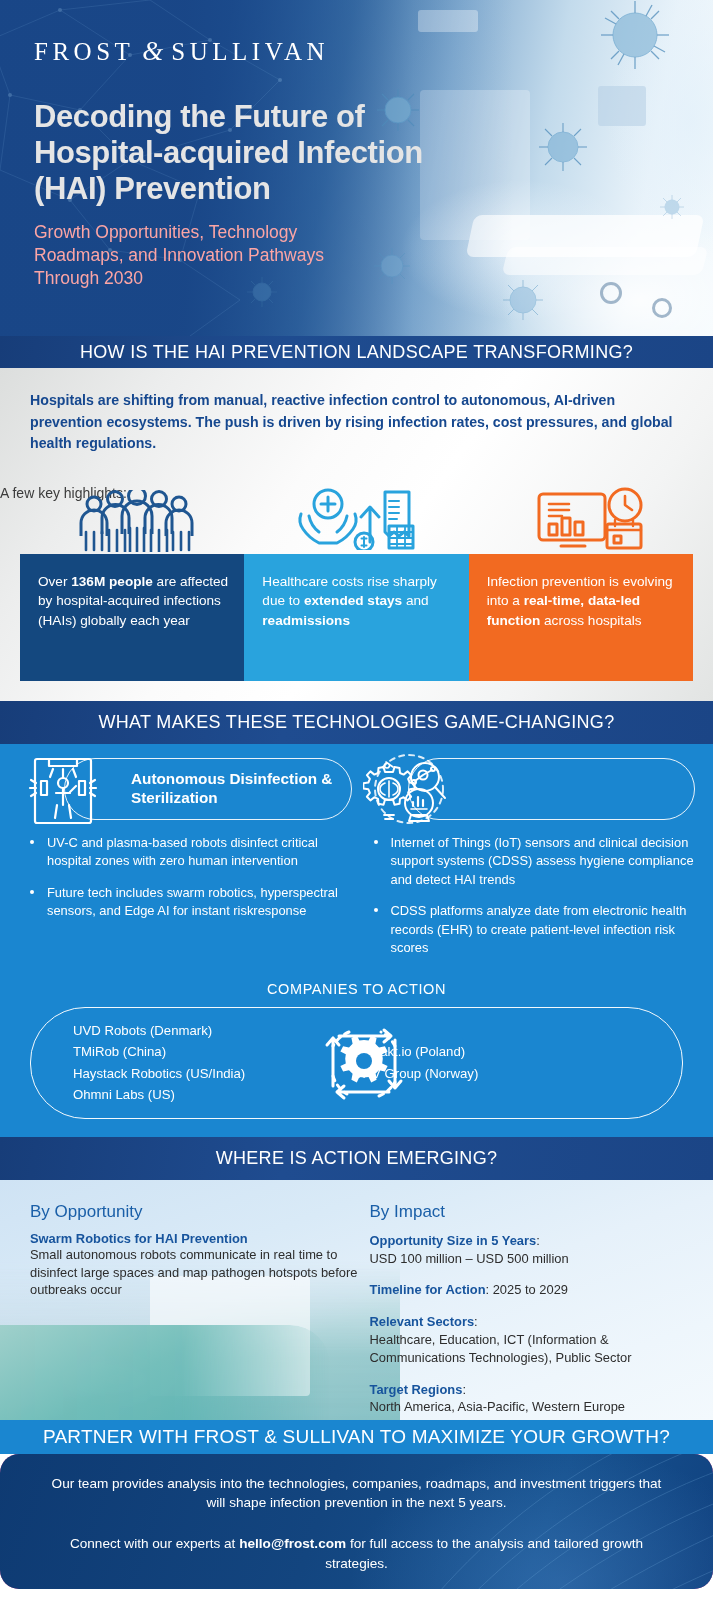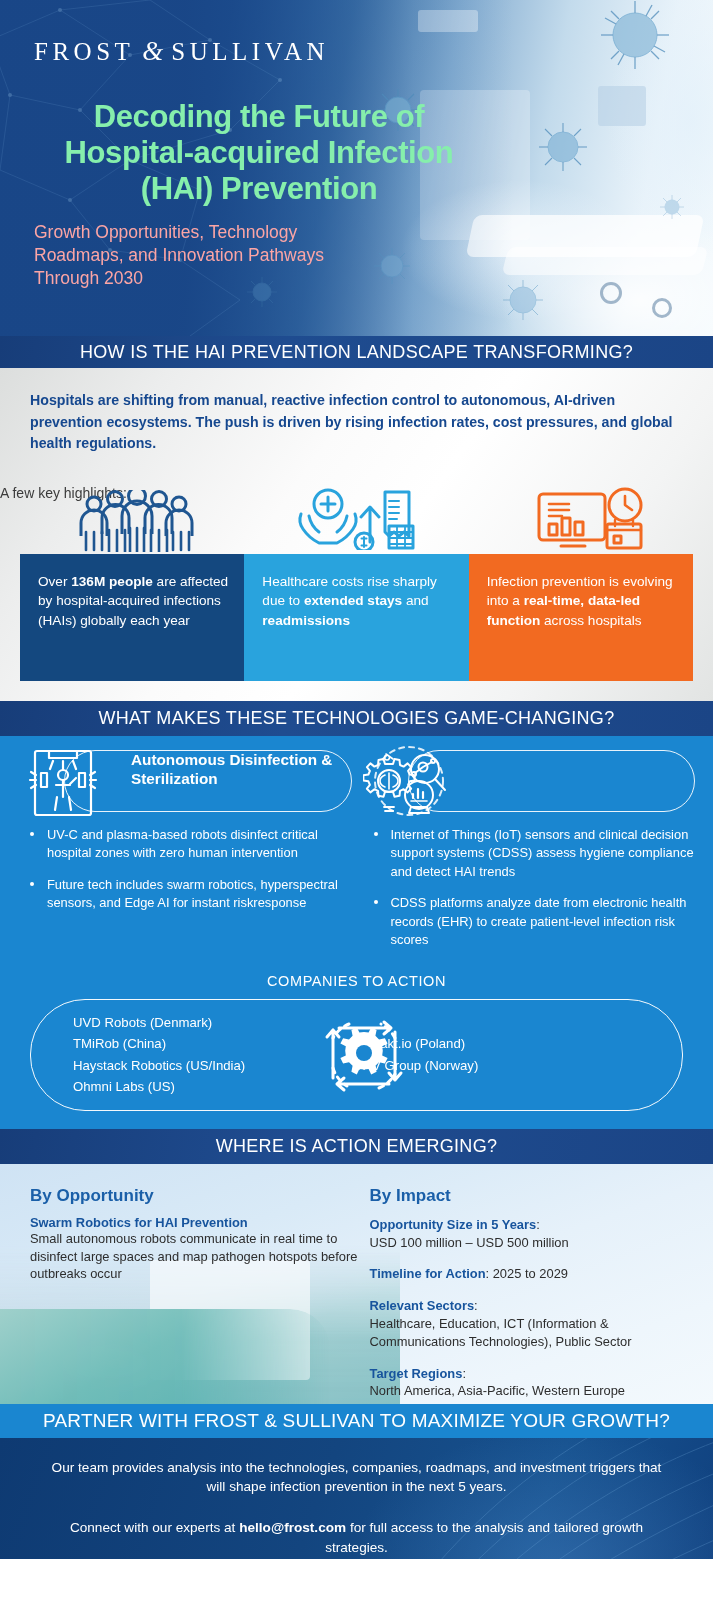"Decoding the Future of" .hero-title { color: #86efac -> #e5e5e5; text-align: center -> none }
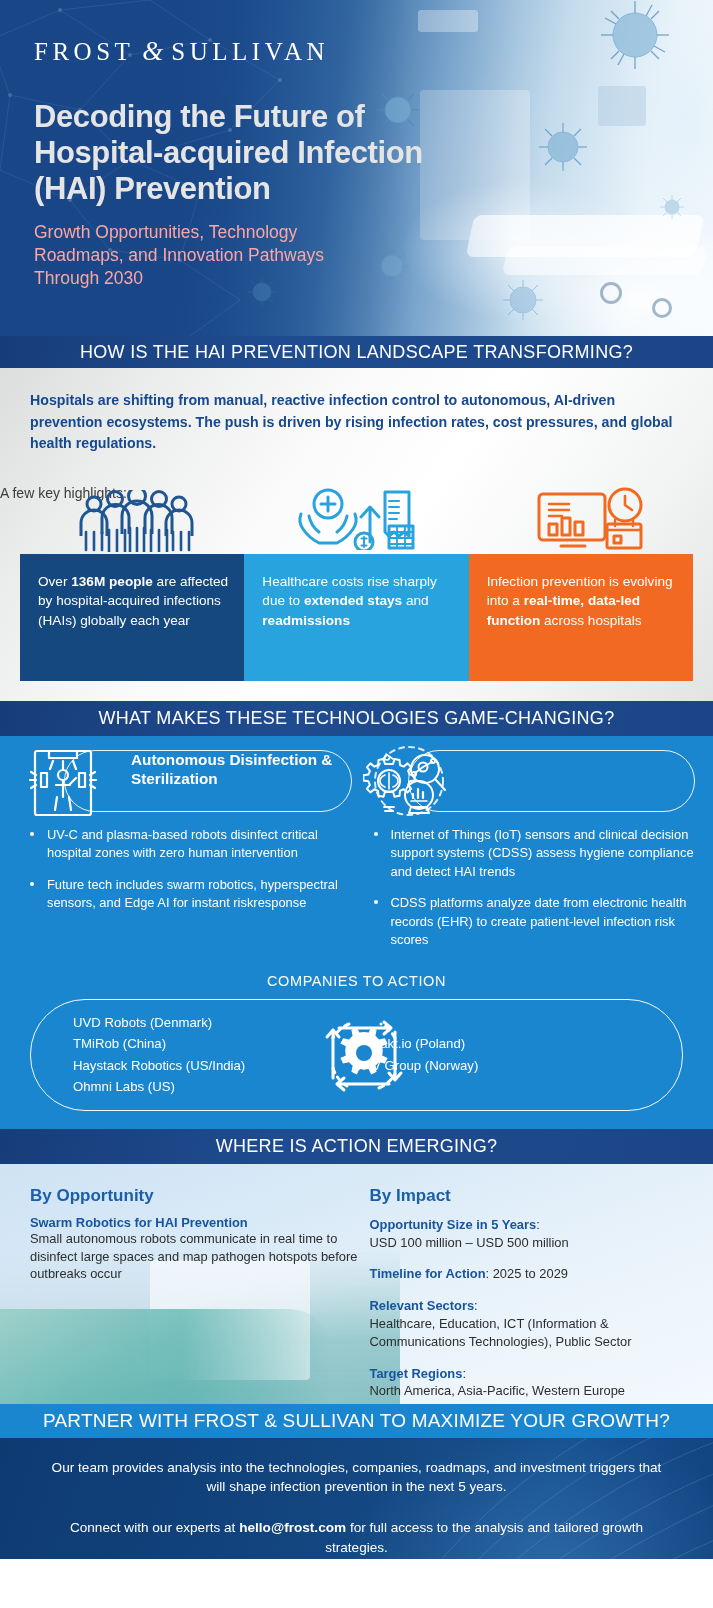"WHAT MAKES THESE TECHNOLOGIES" .band-dark.tall { height: 35px -> 43px }
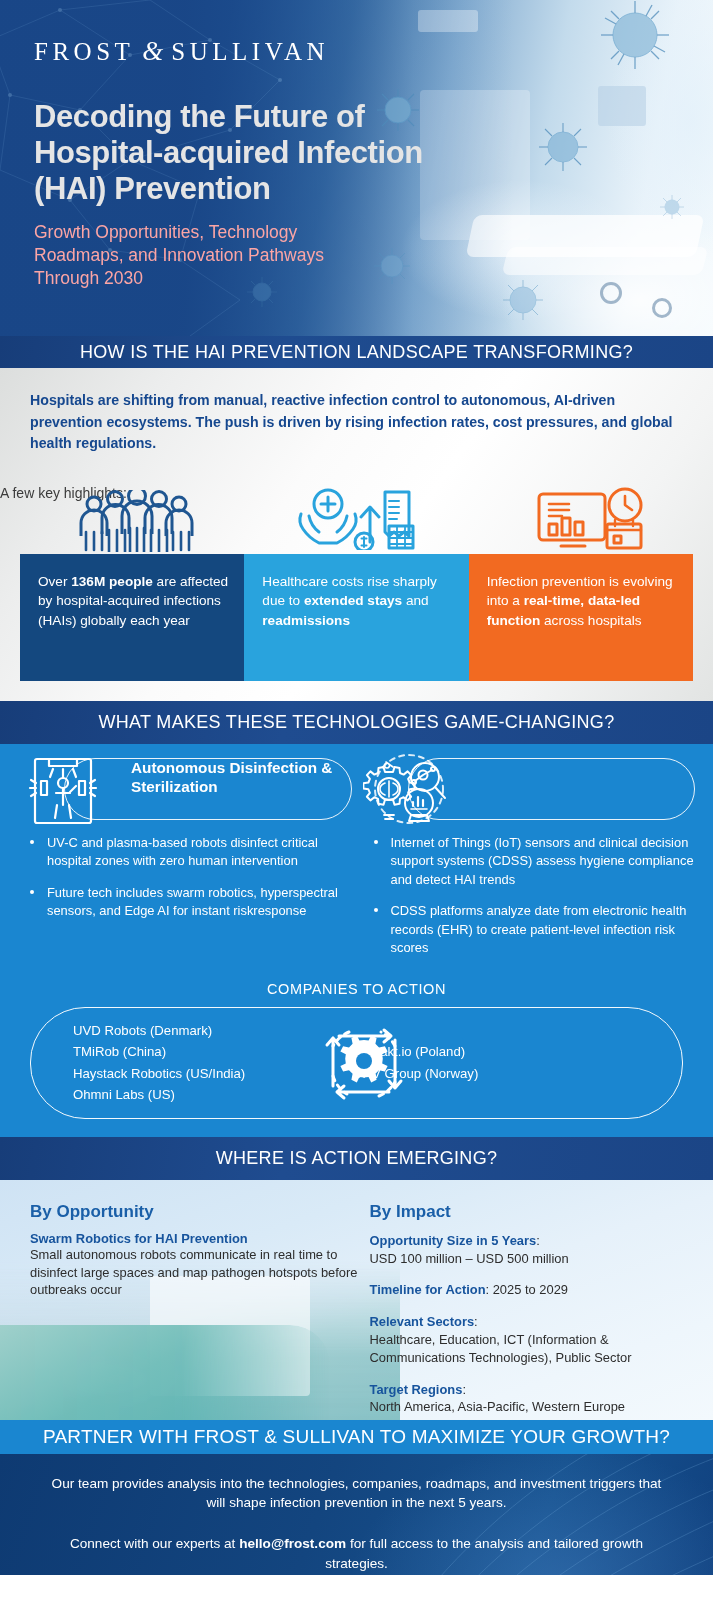"Autonomous Disinfection & Sterilization" .tpill { align-items: none -> center }
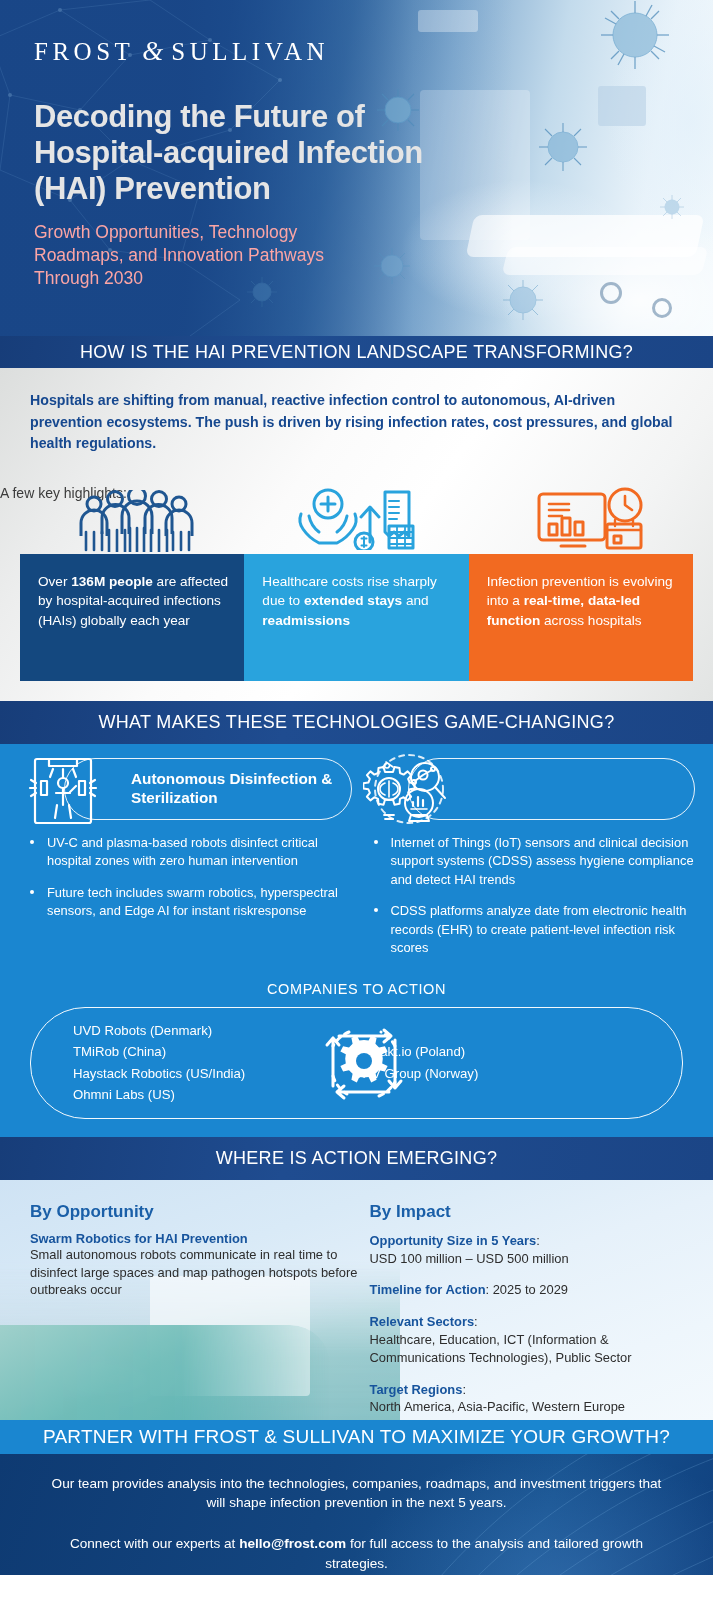"By Opportunity" .gcol h3 { font-weight: 700 -> 400 }
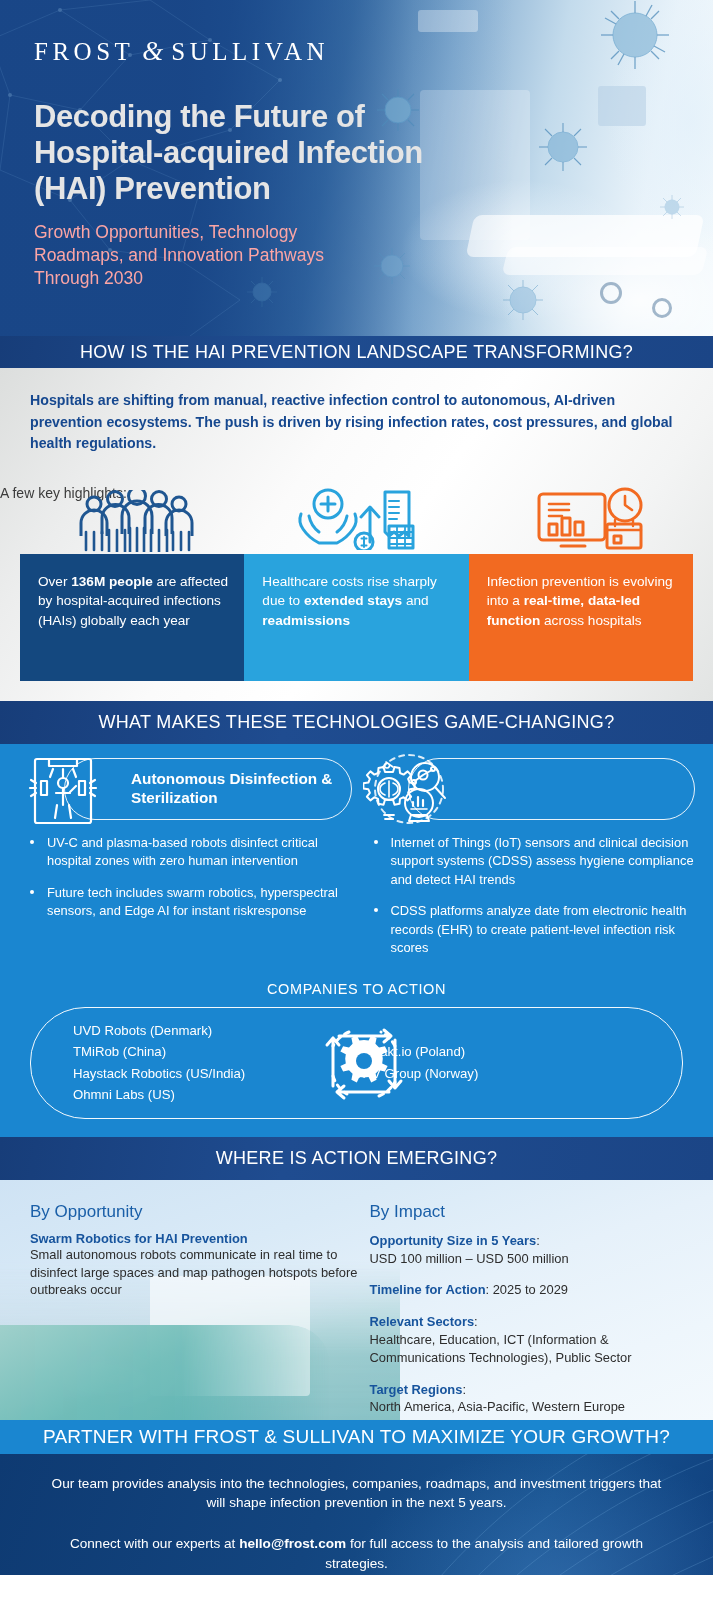"Our team provides analysis into" .sec-footer { border-radius: none -> 19px; height: 121px -> 135px }
